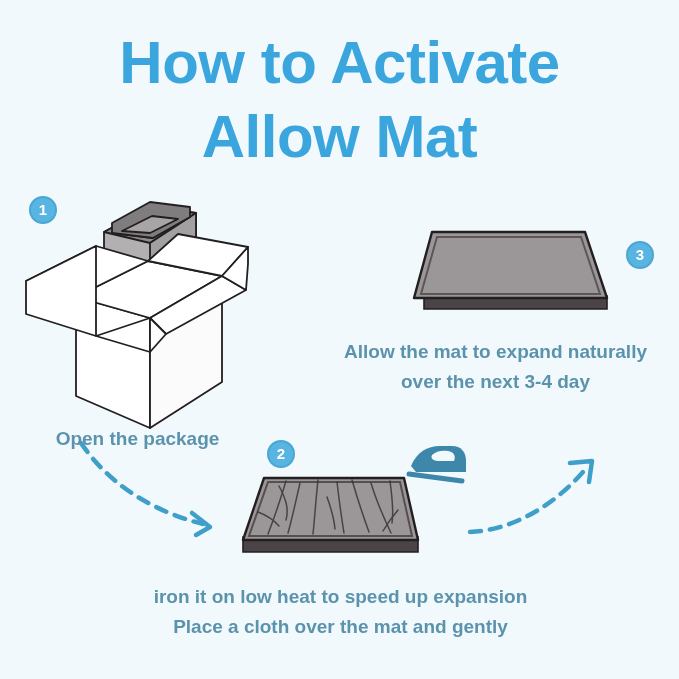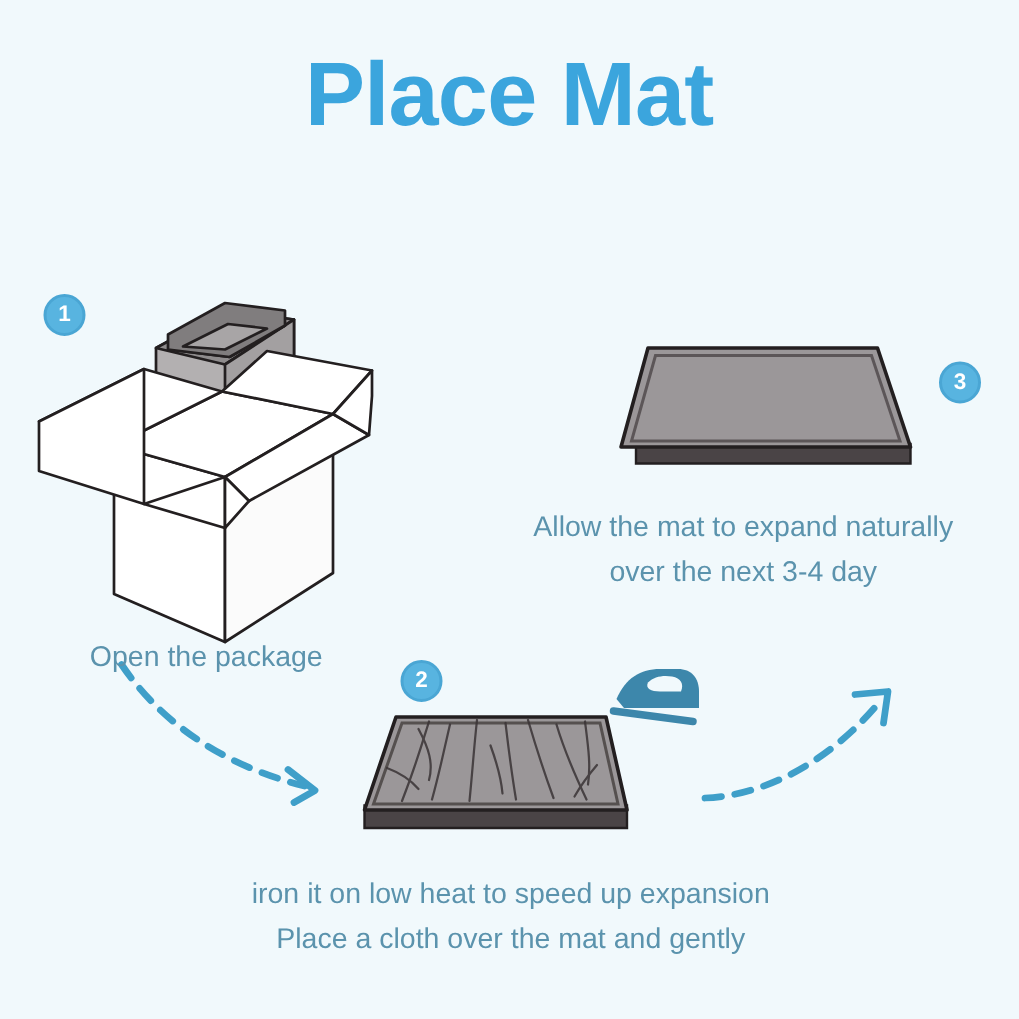"How to Activate" span.title-line { html: none -> <span>How to Activate</span> }
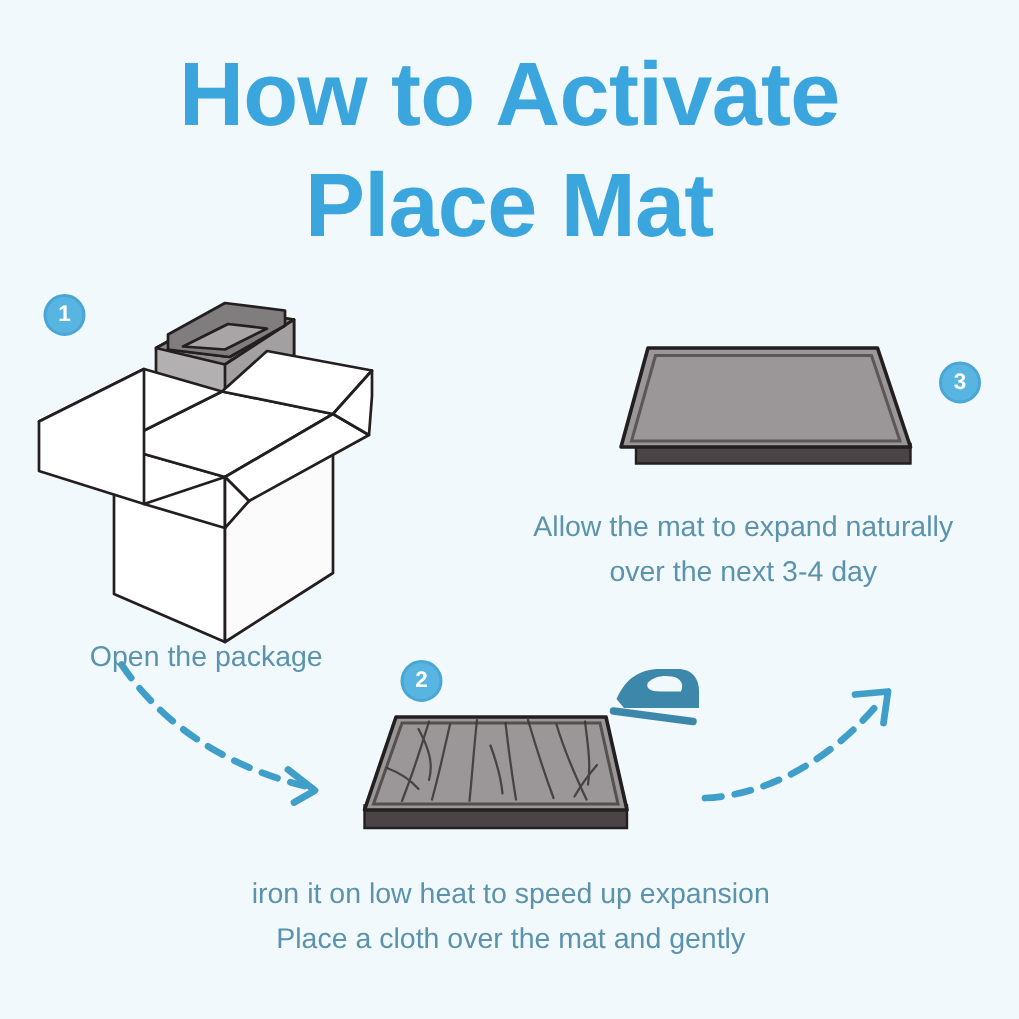"Place Mat" span.title-line { text: Place -> Allow }
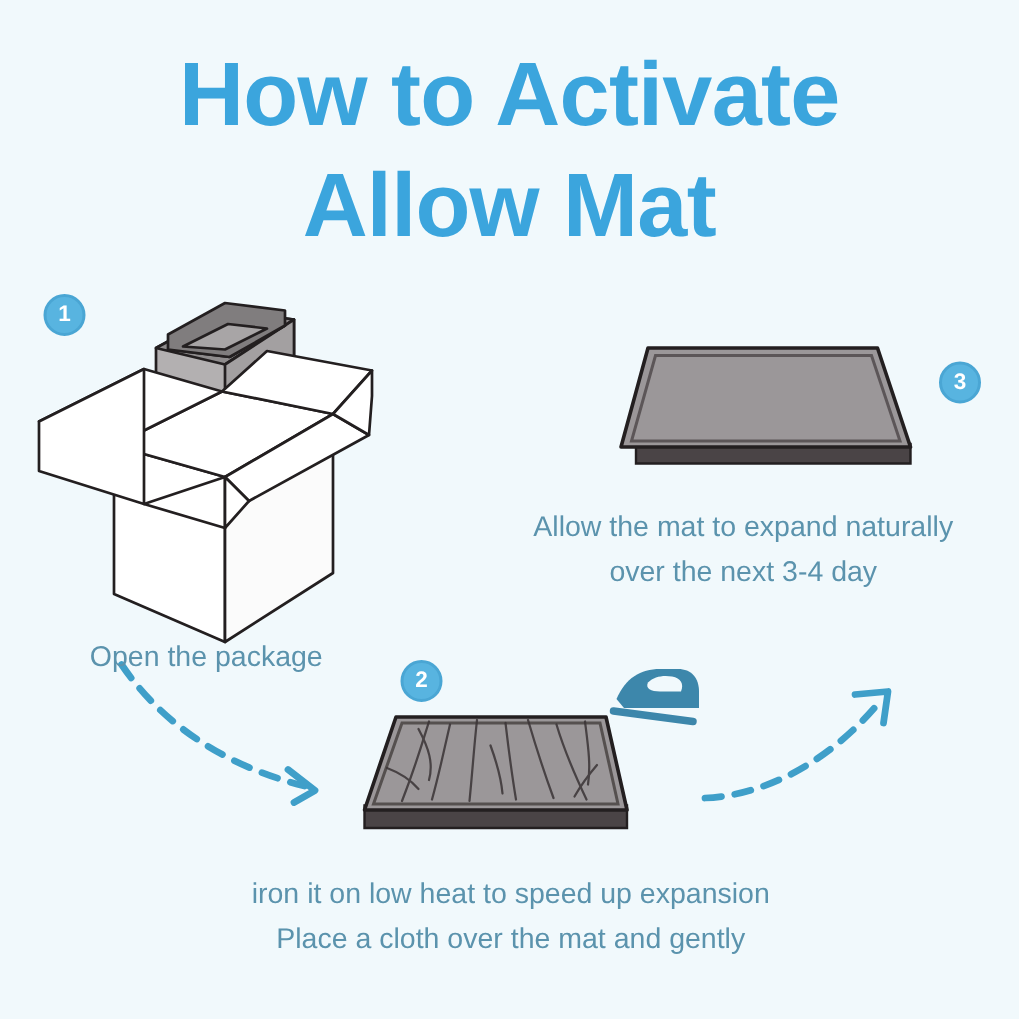"Allow the mat to expand" .caption-line { font-weight: none -> bold }
